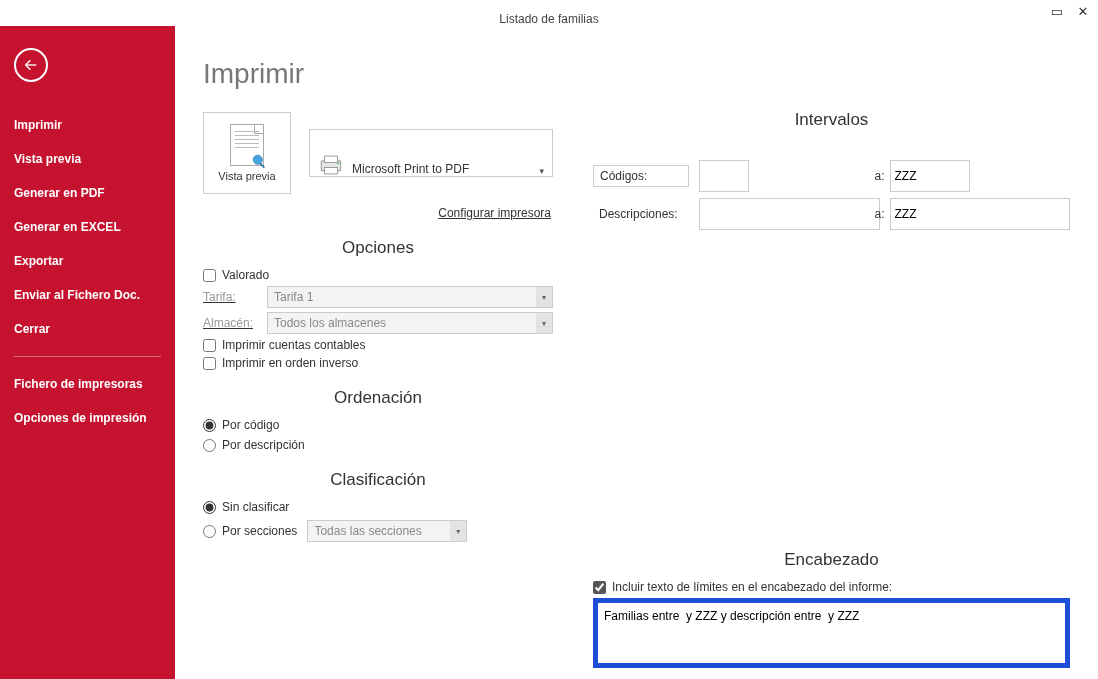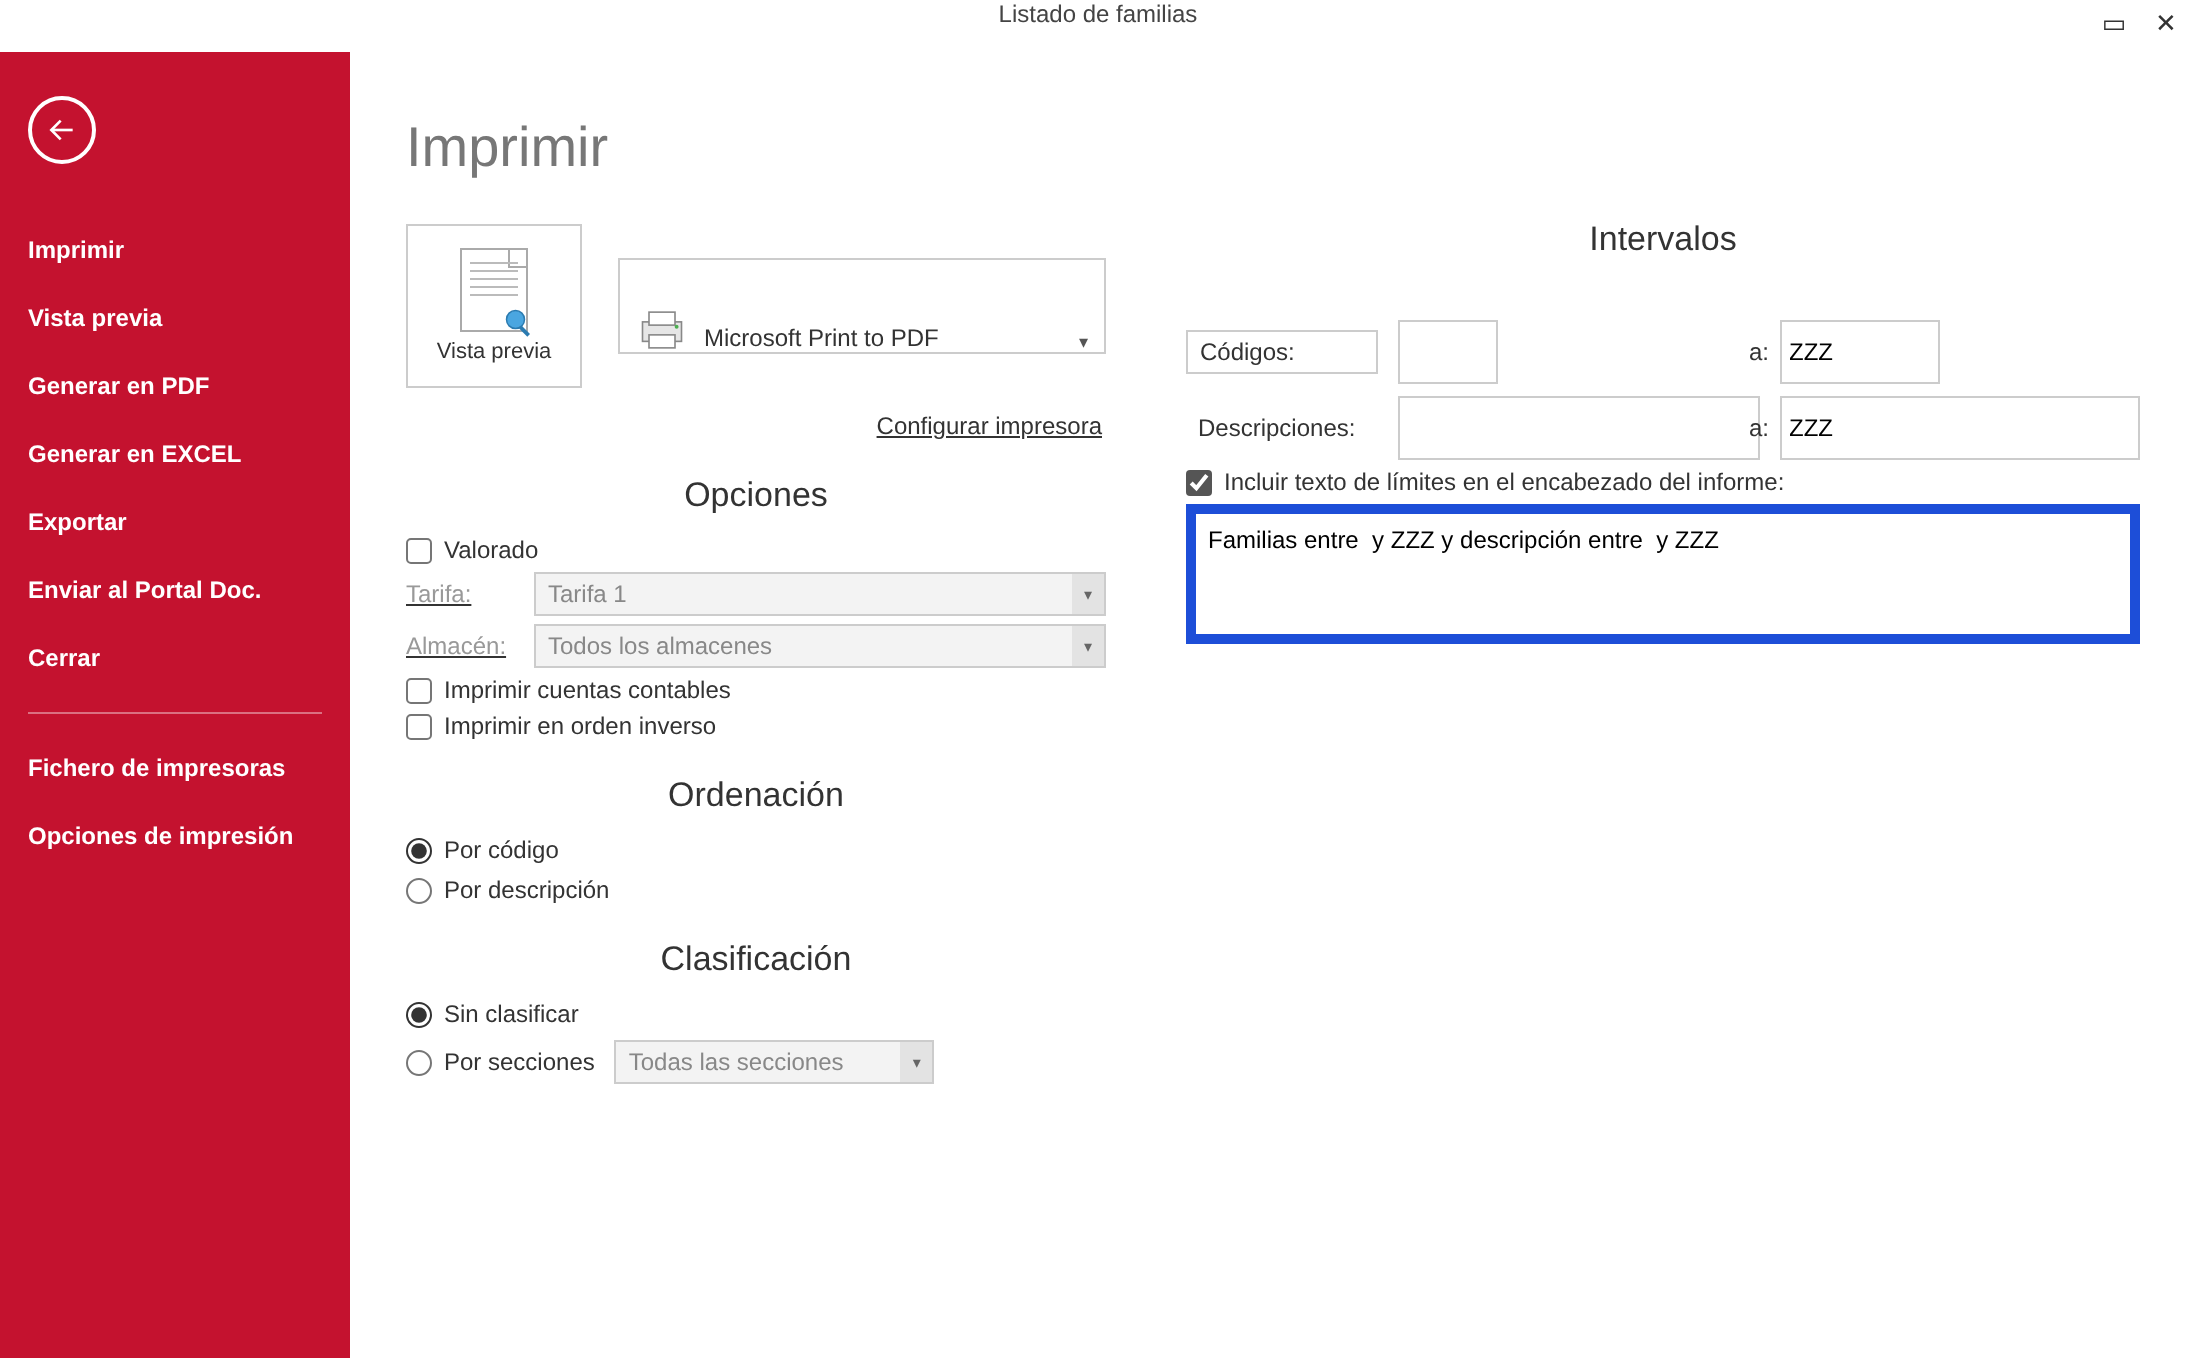"Listado de familias" .titlebar { align-items: flex-start -> flex-end }
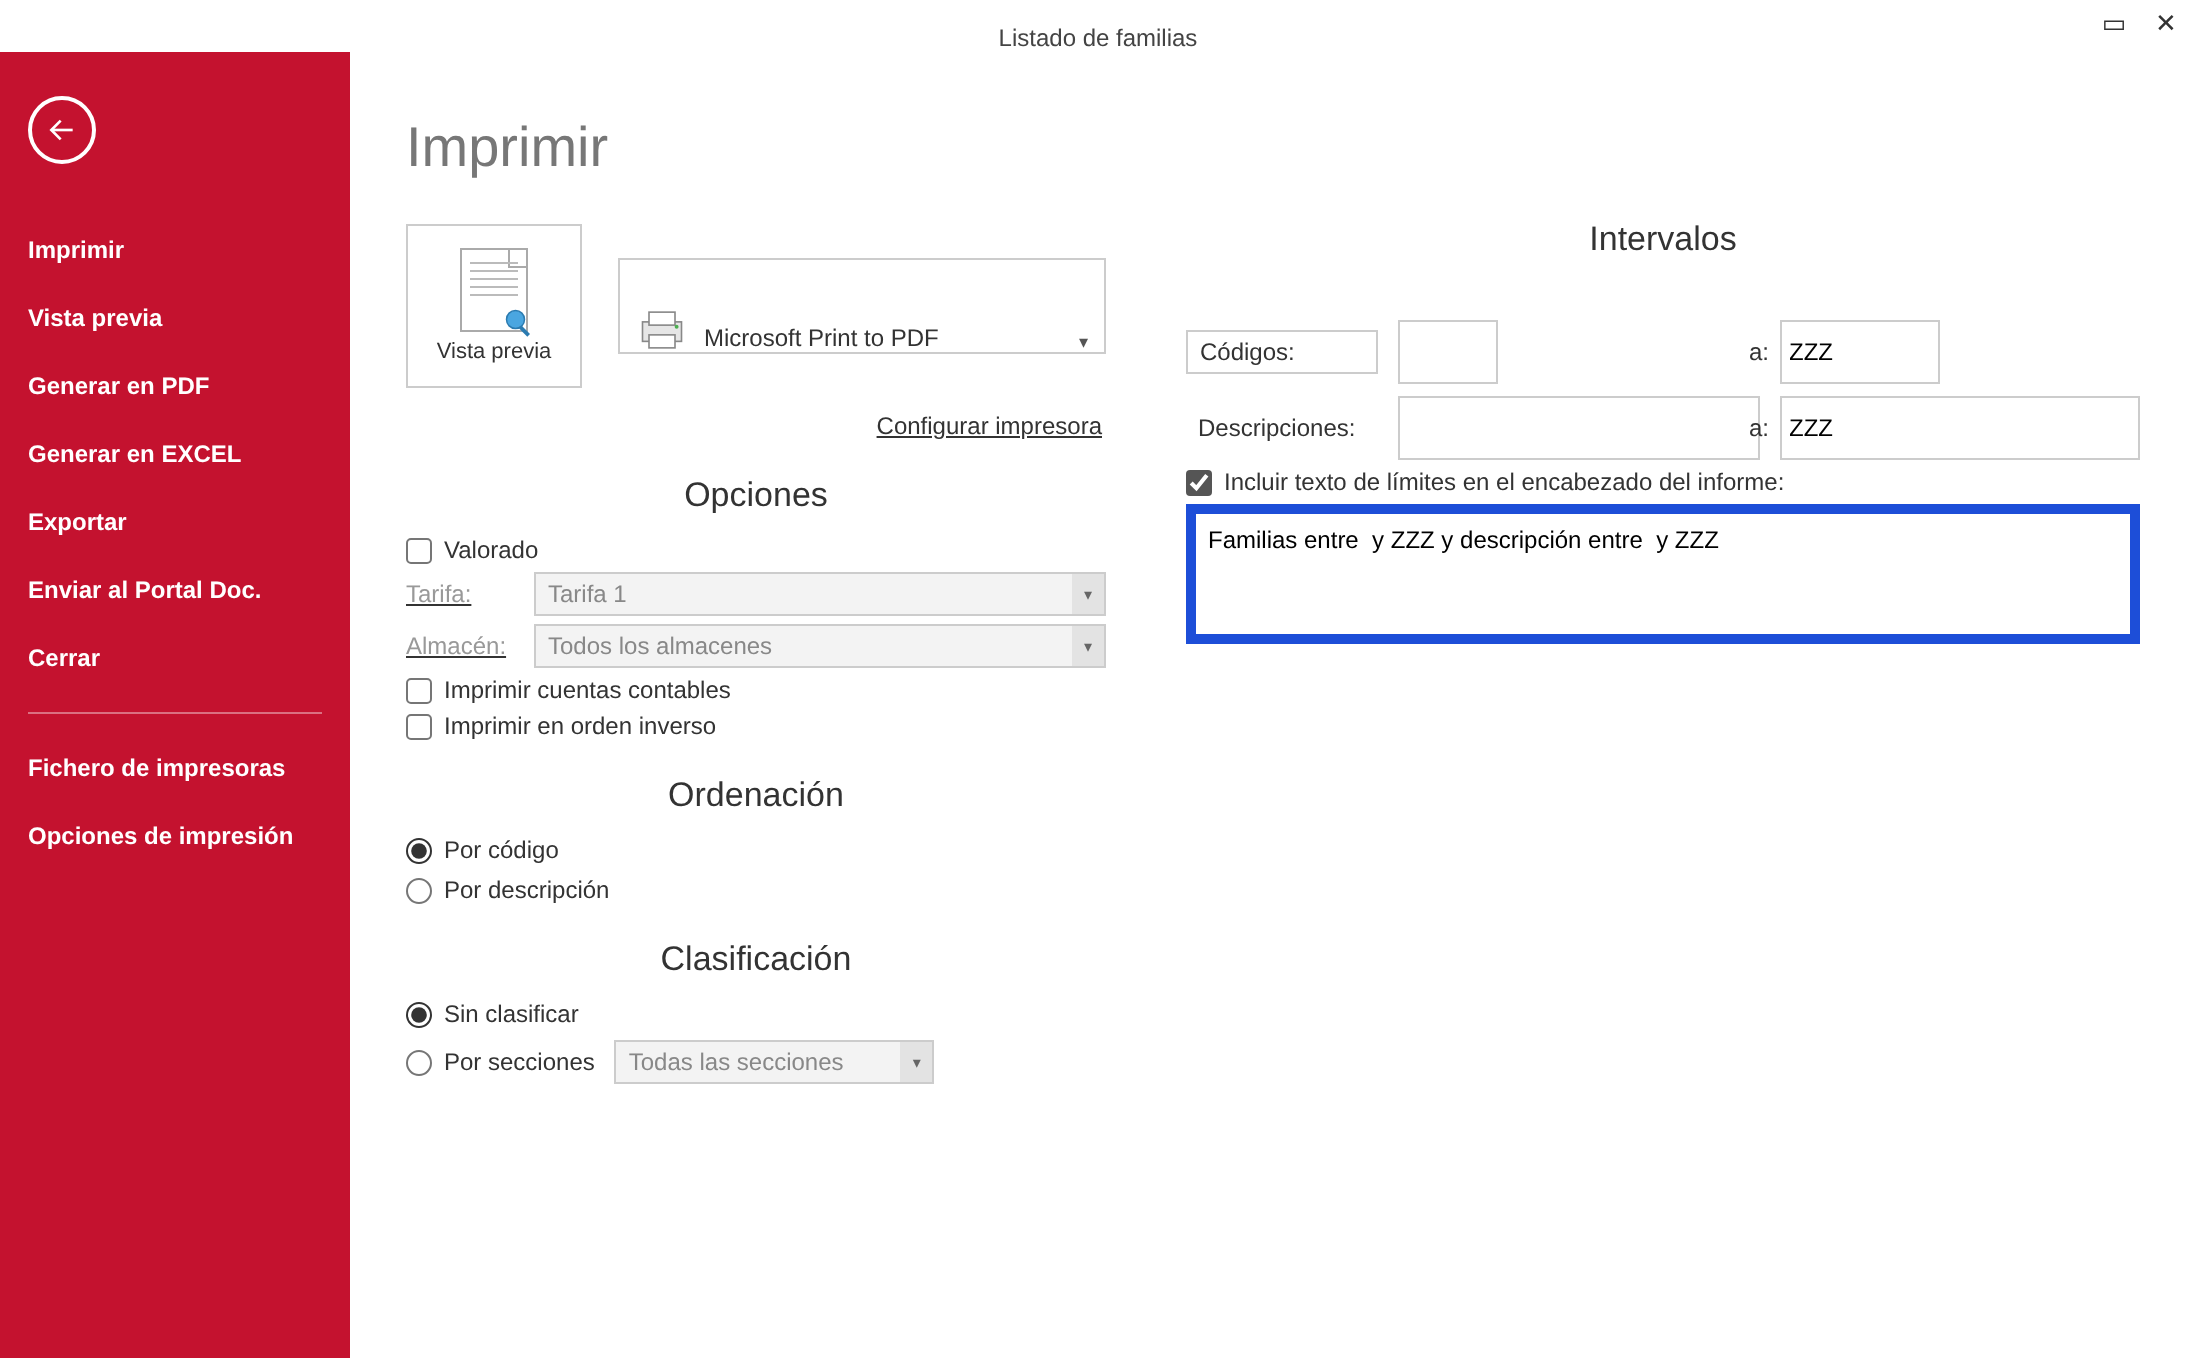"Enviar al Portal Doc." span { text: Portal -> Fichero }
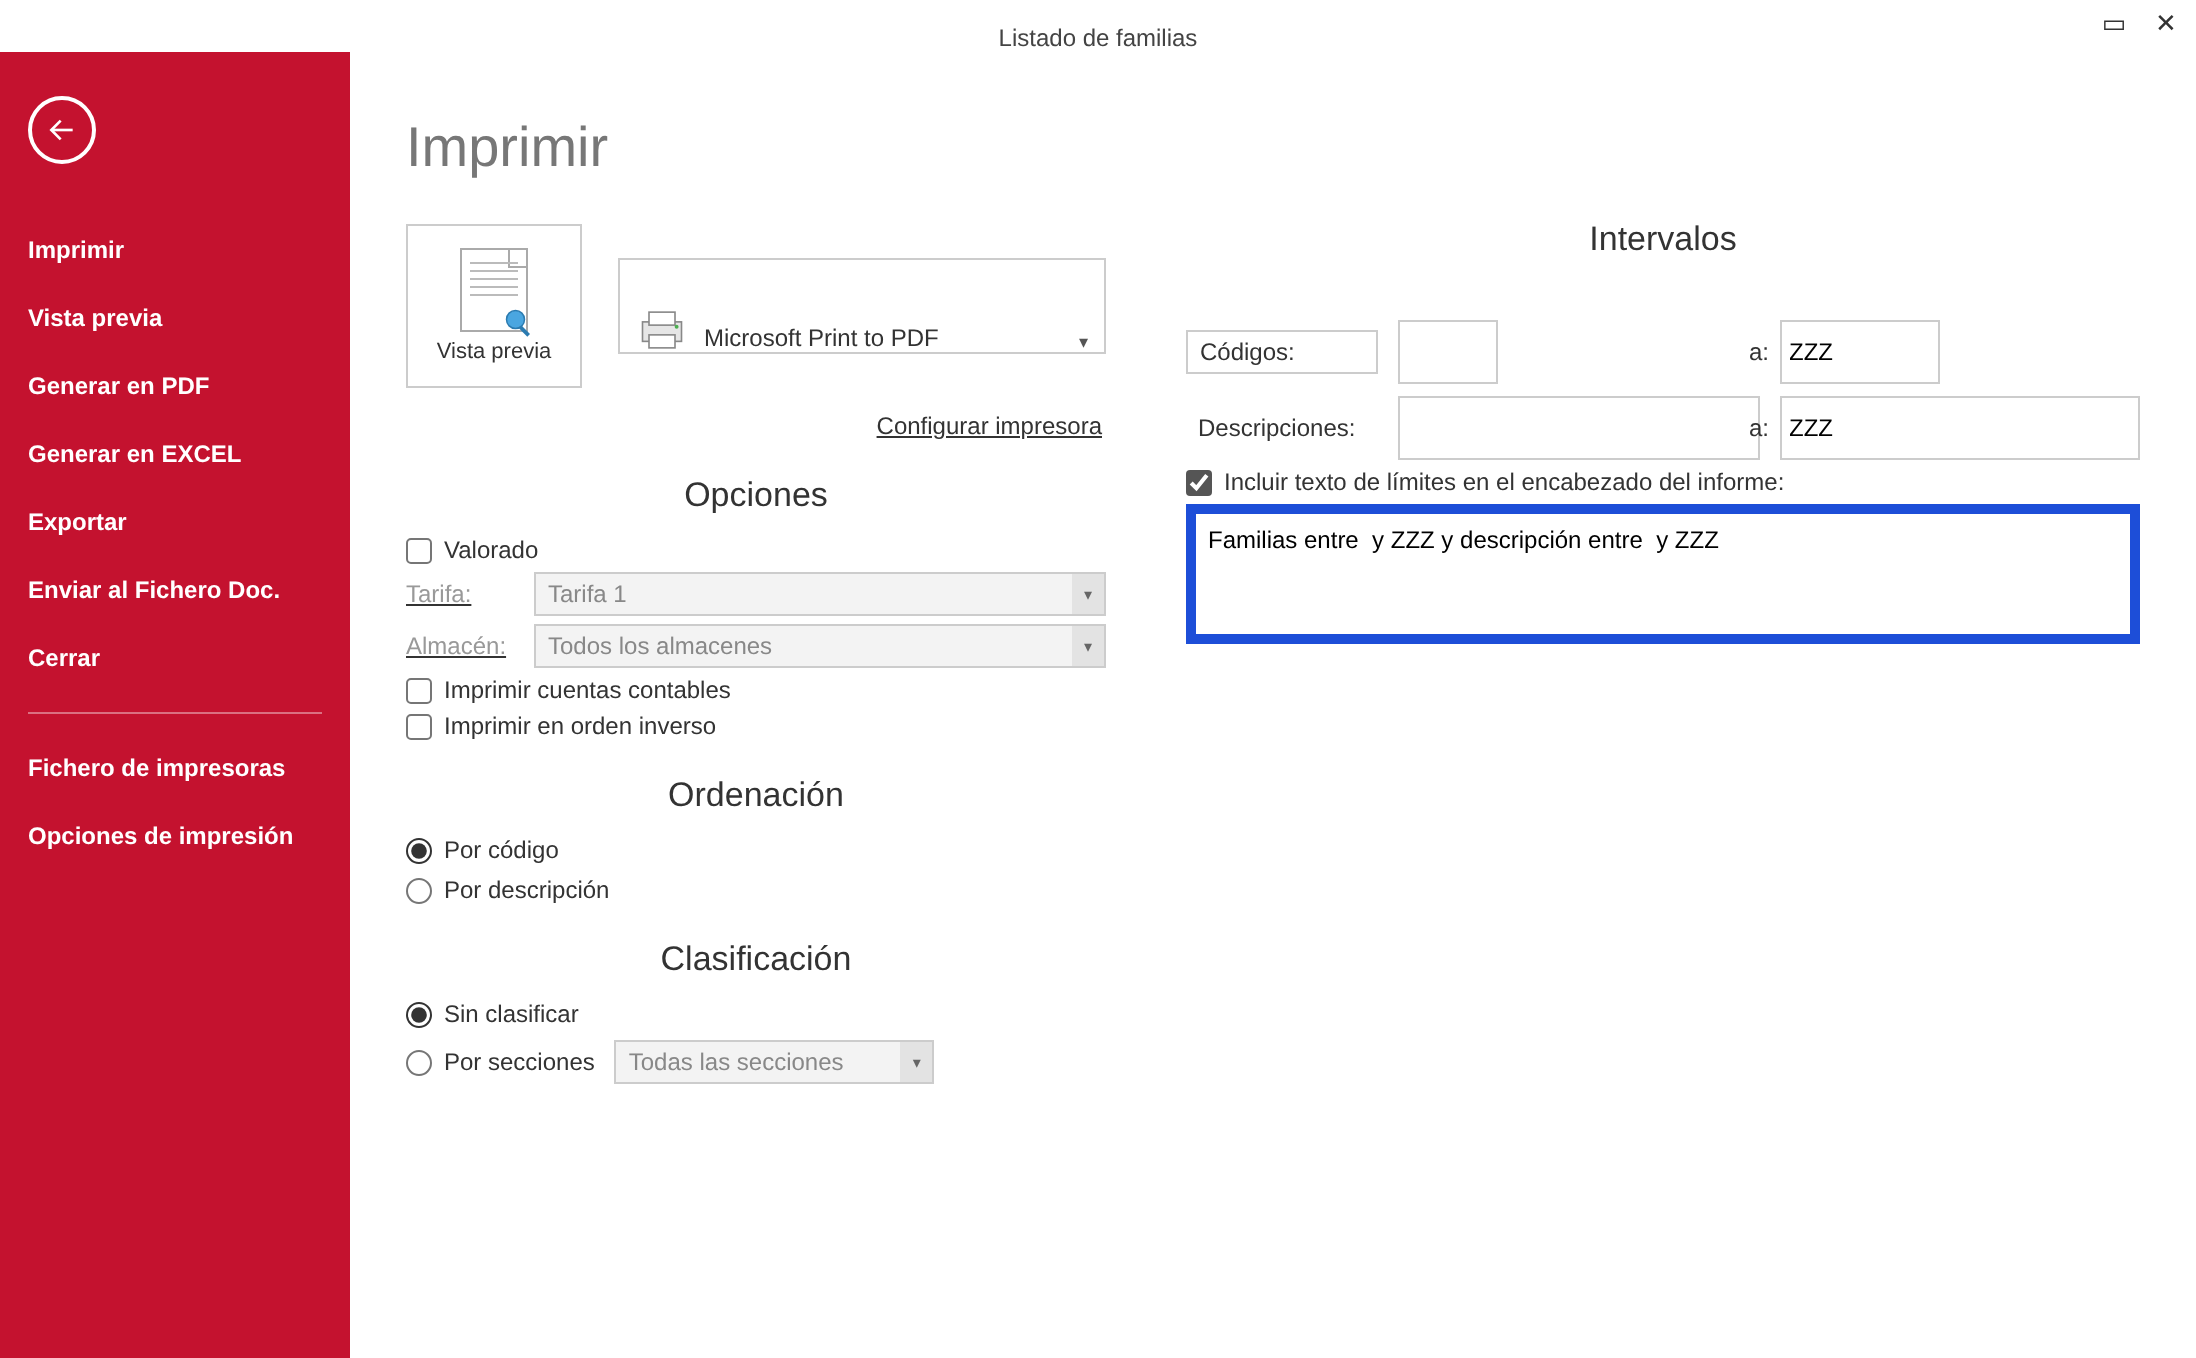"Encabezado" h2.sect { html: none -> <h2>Encabezado</h2> }
